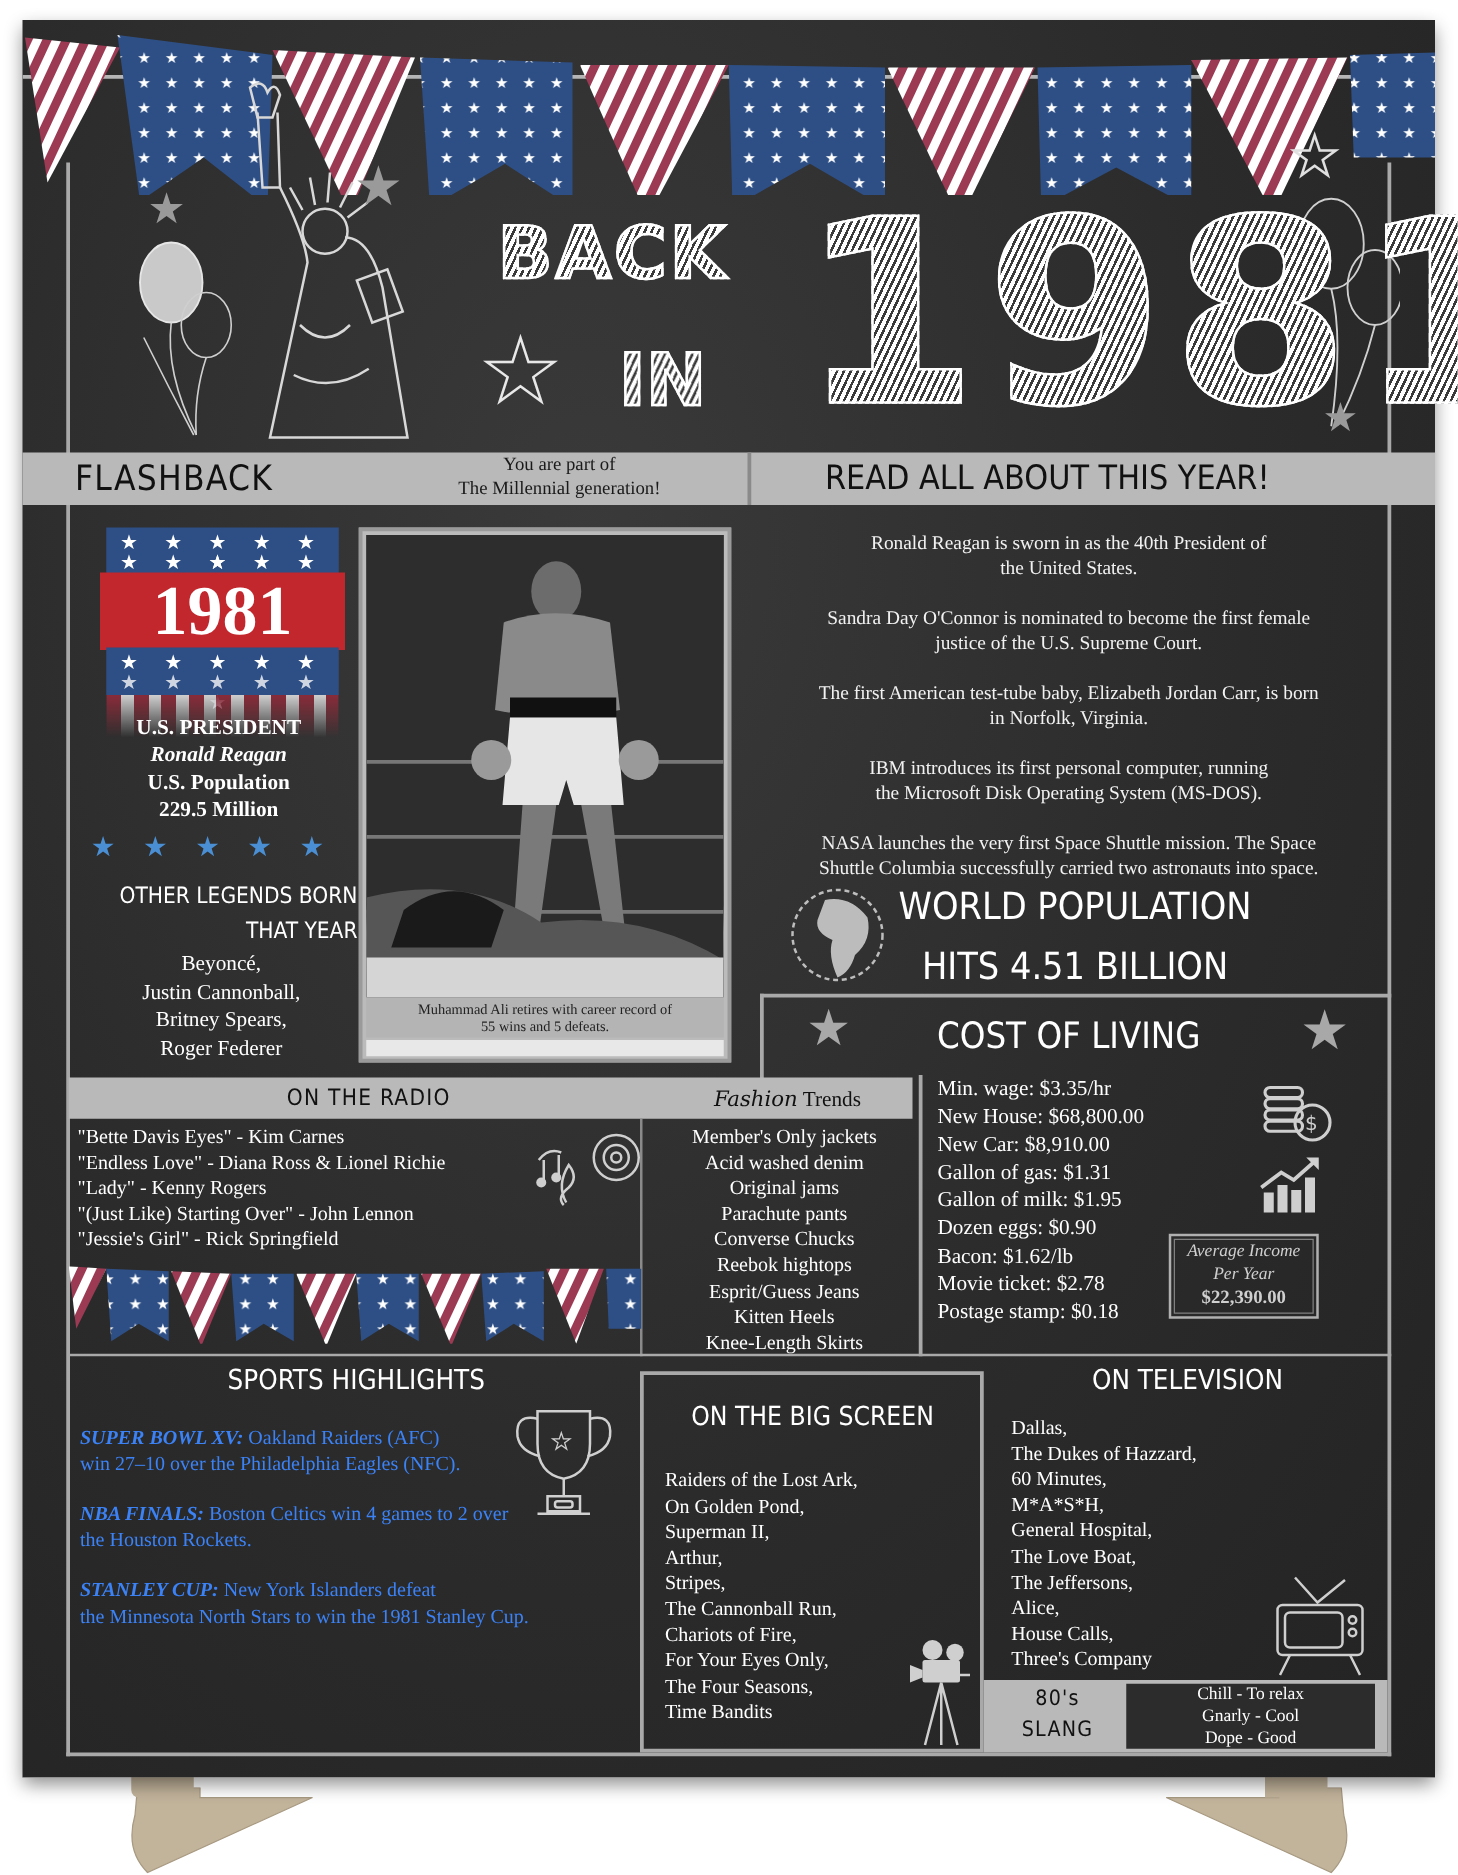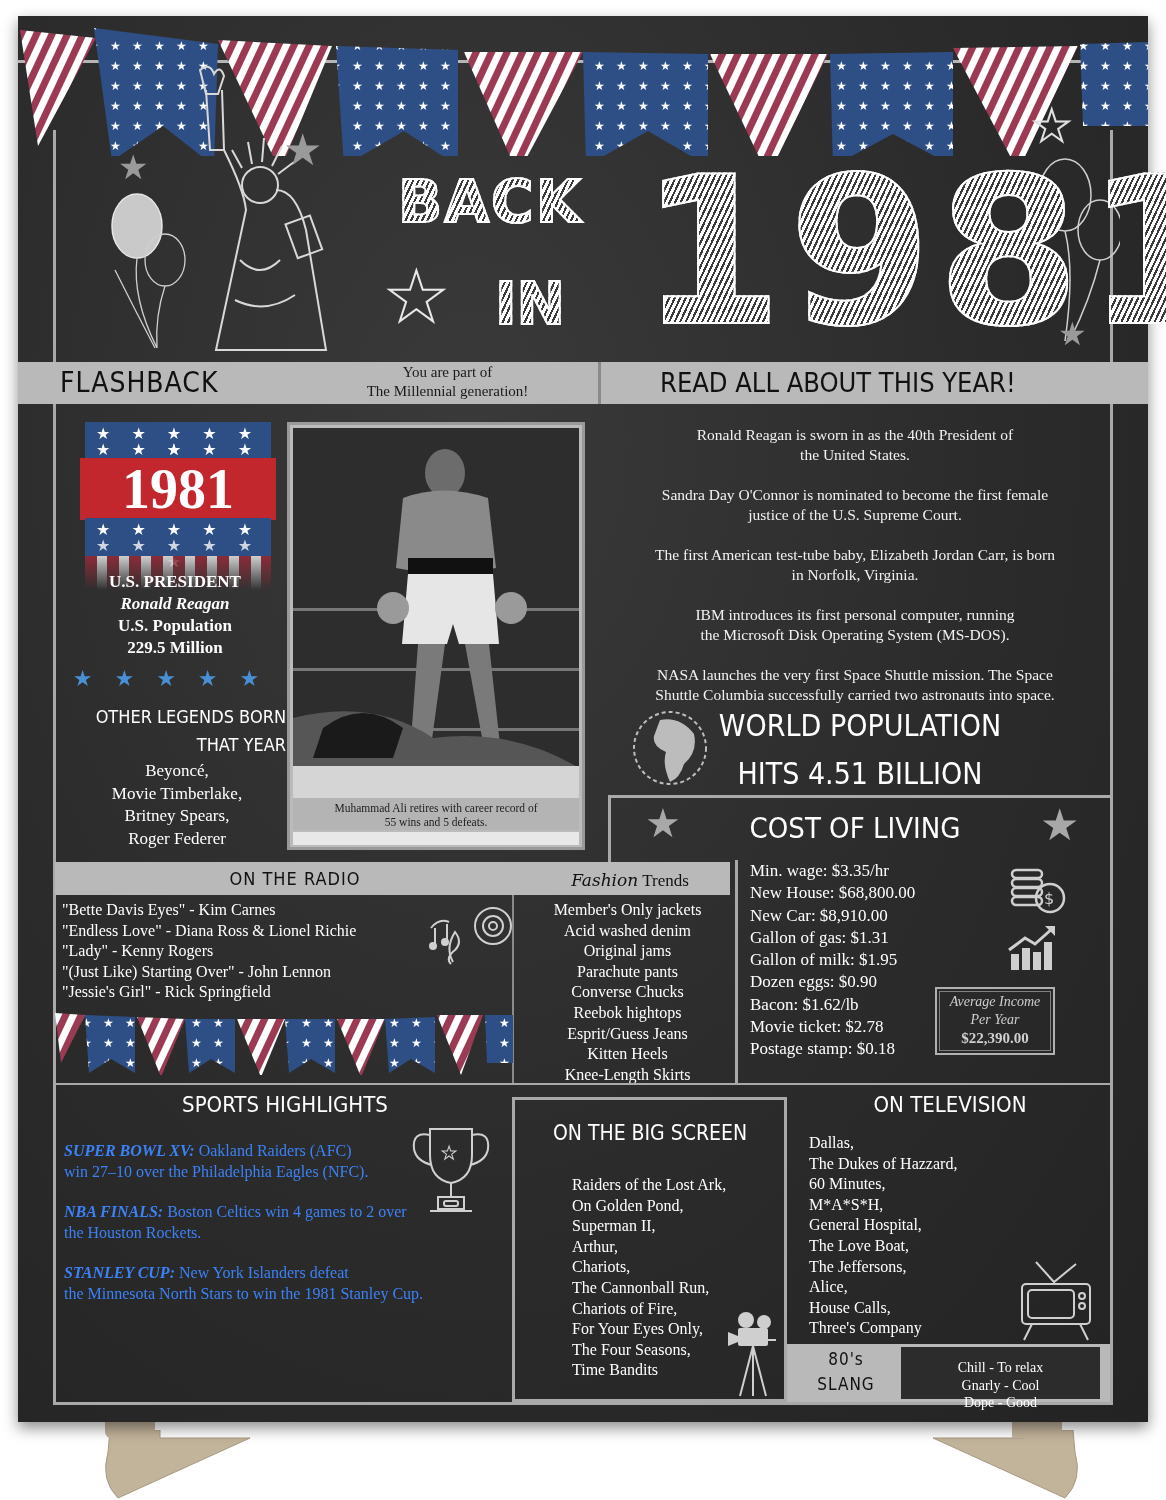"Movie Timberlake," li { text: Movie Timberlake -> Justin Cannonball }
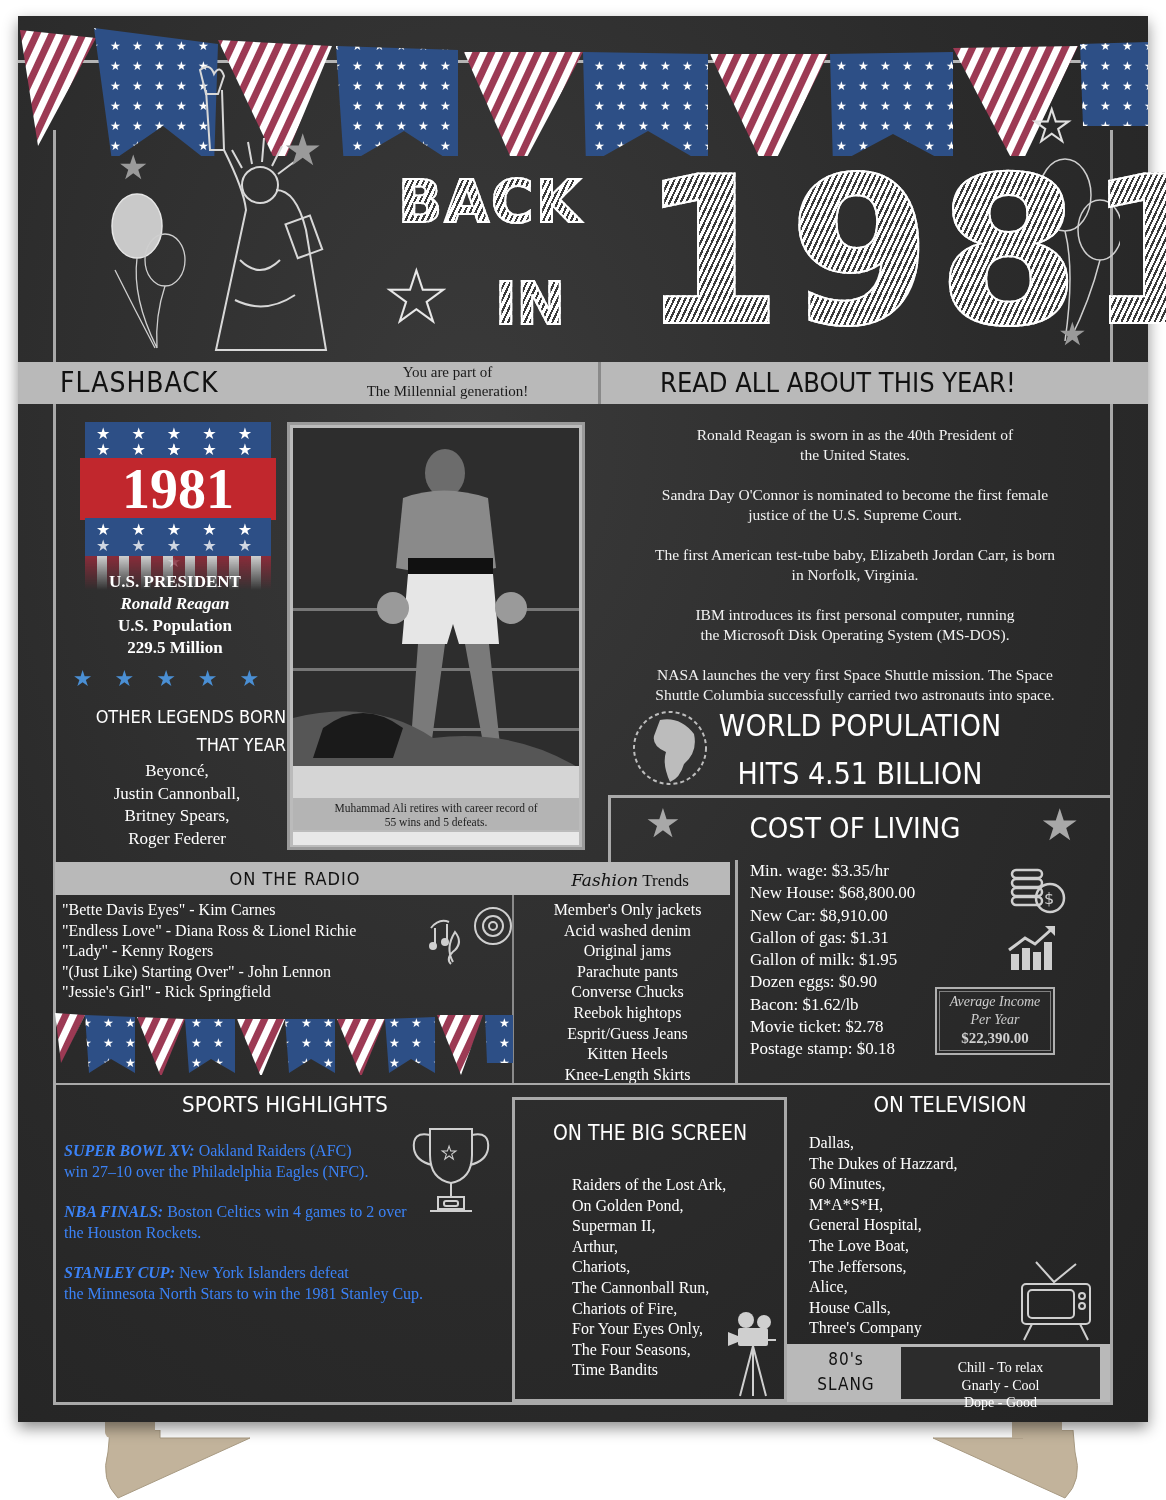"Raiders of the Lost Ark," ul.plain { margin-left: 40px -> none }
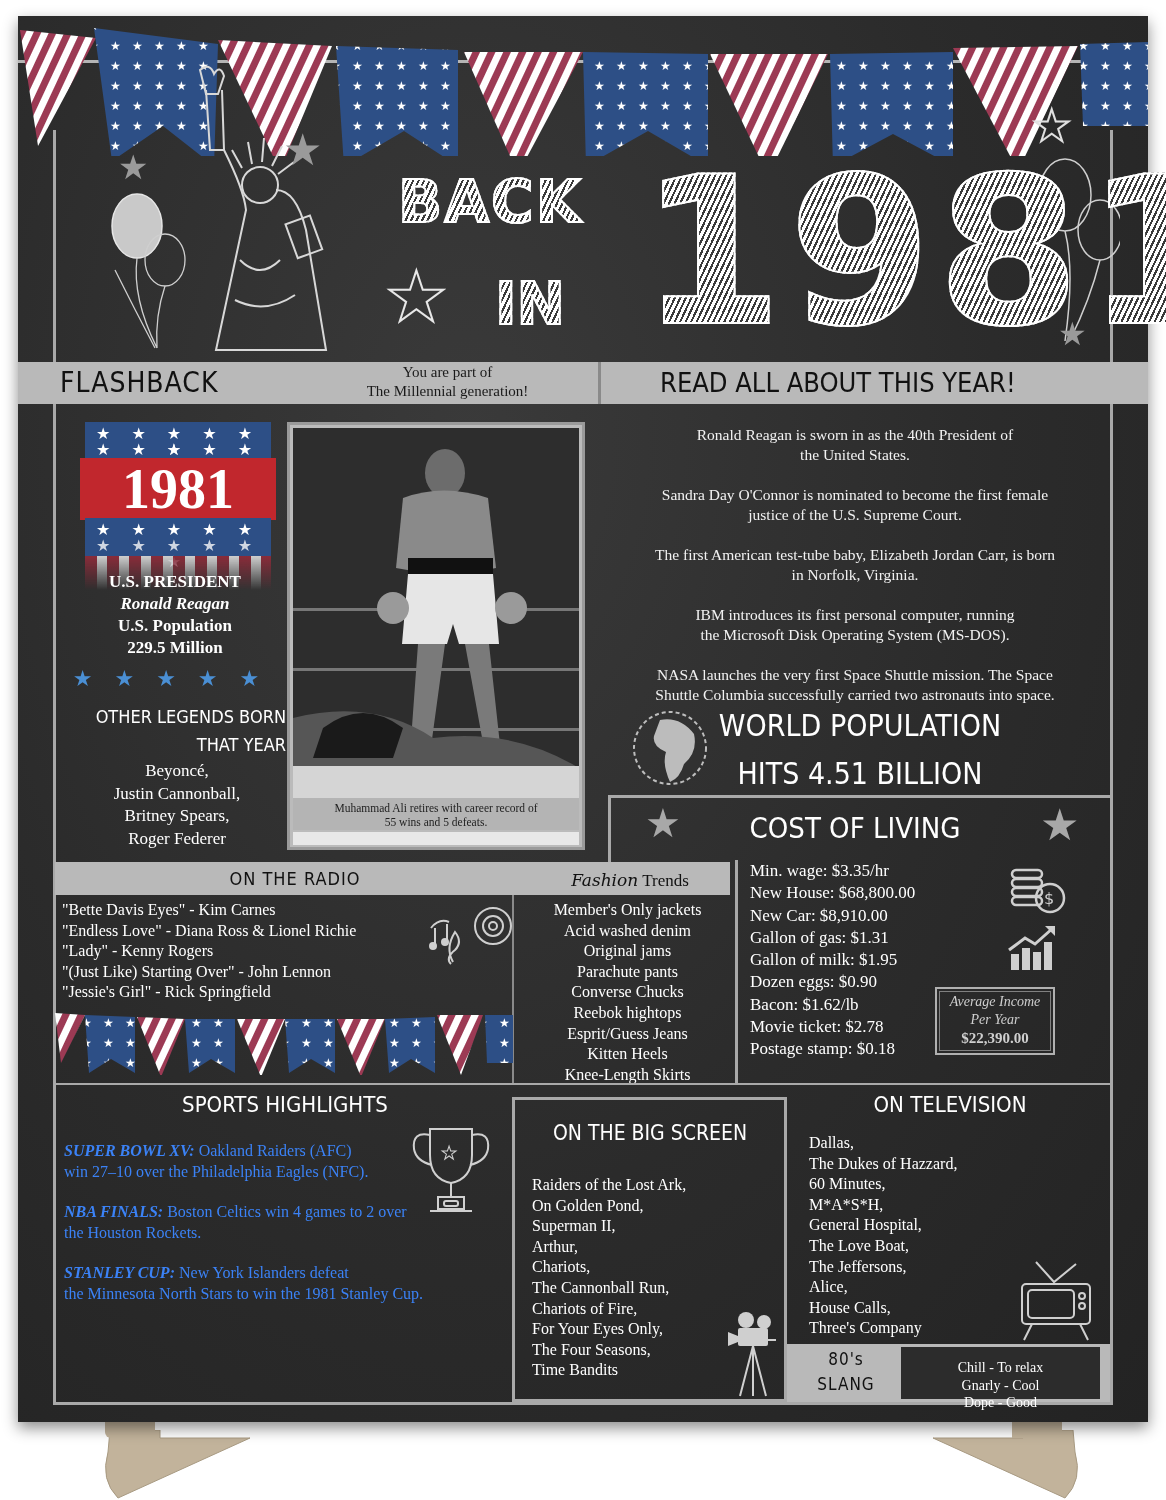"Chariots," li { text: Chariots -> Stripes }
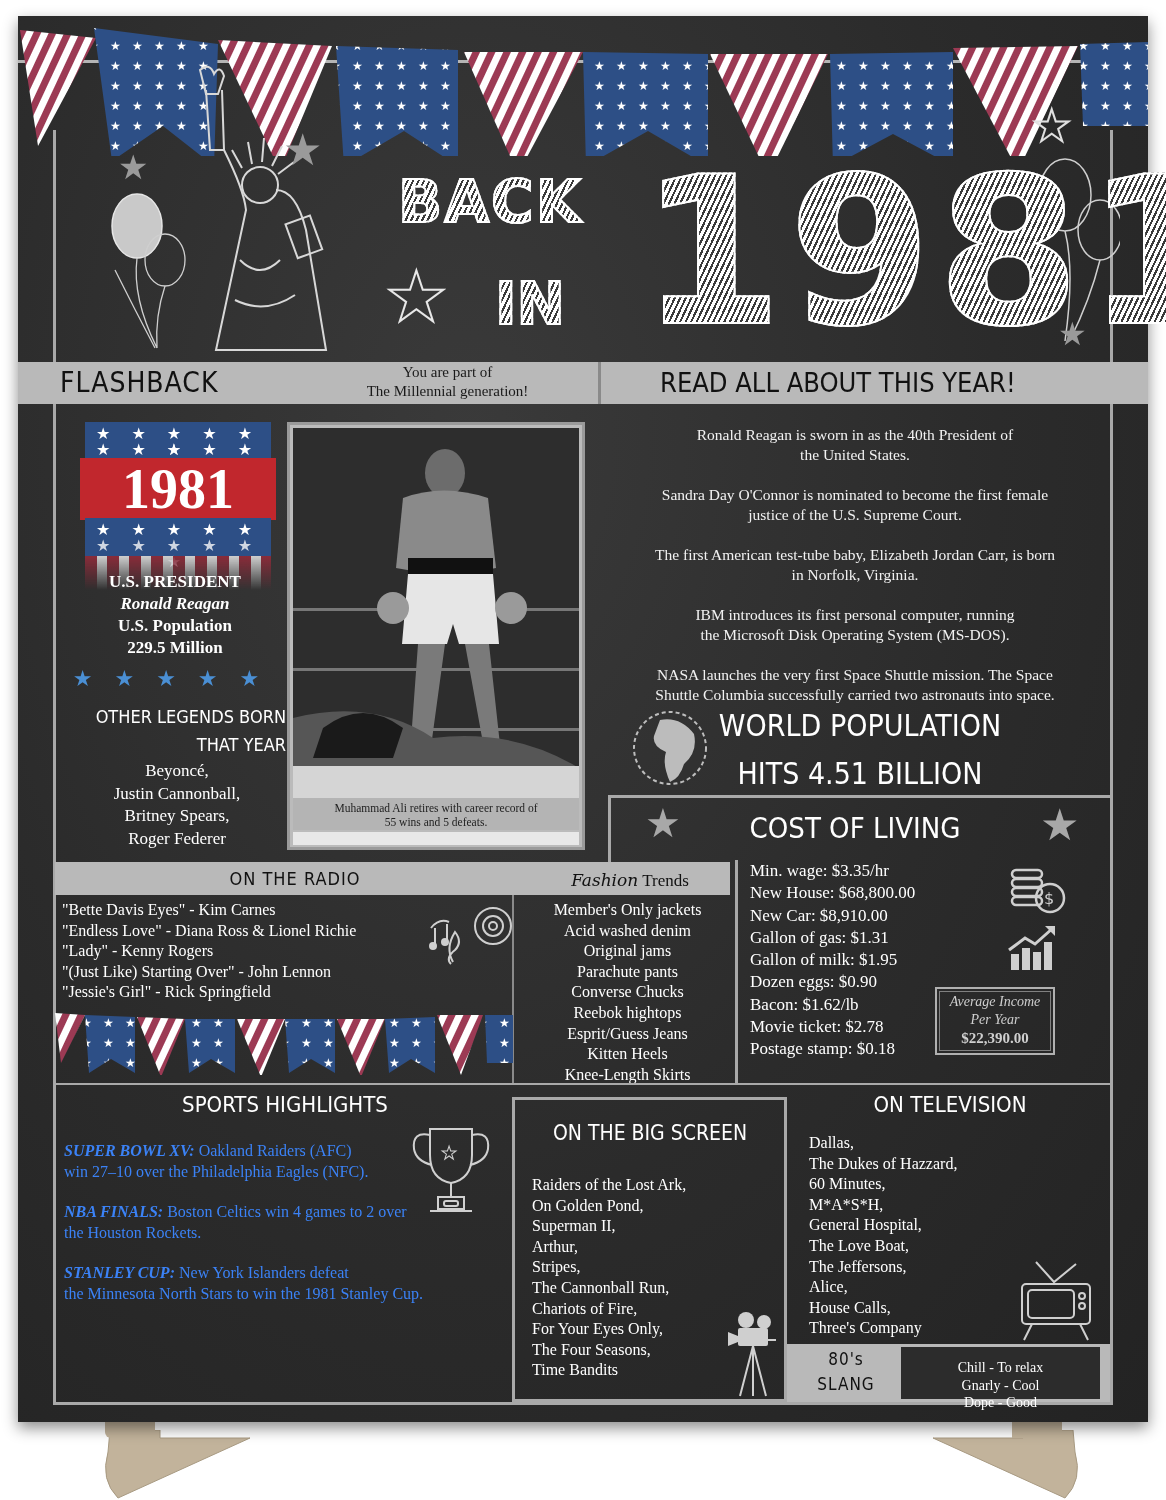"Chill - To relax" div { padding-top: 12px -> 0px }
